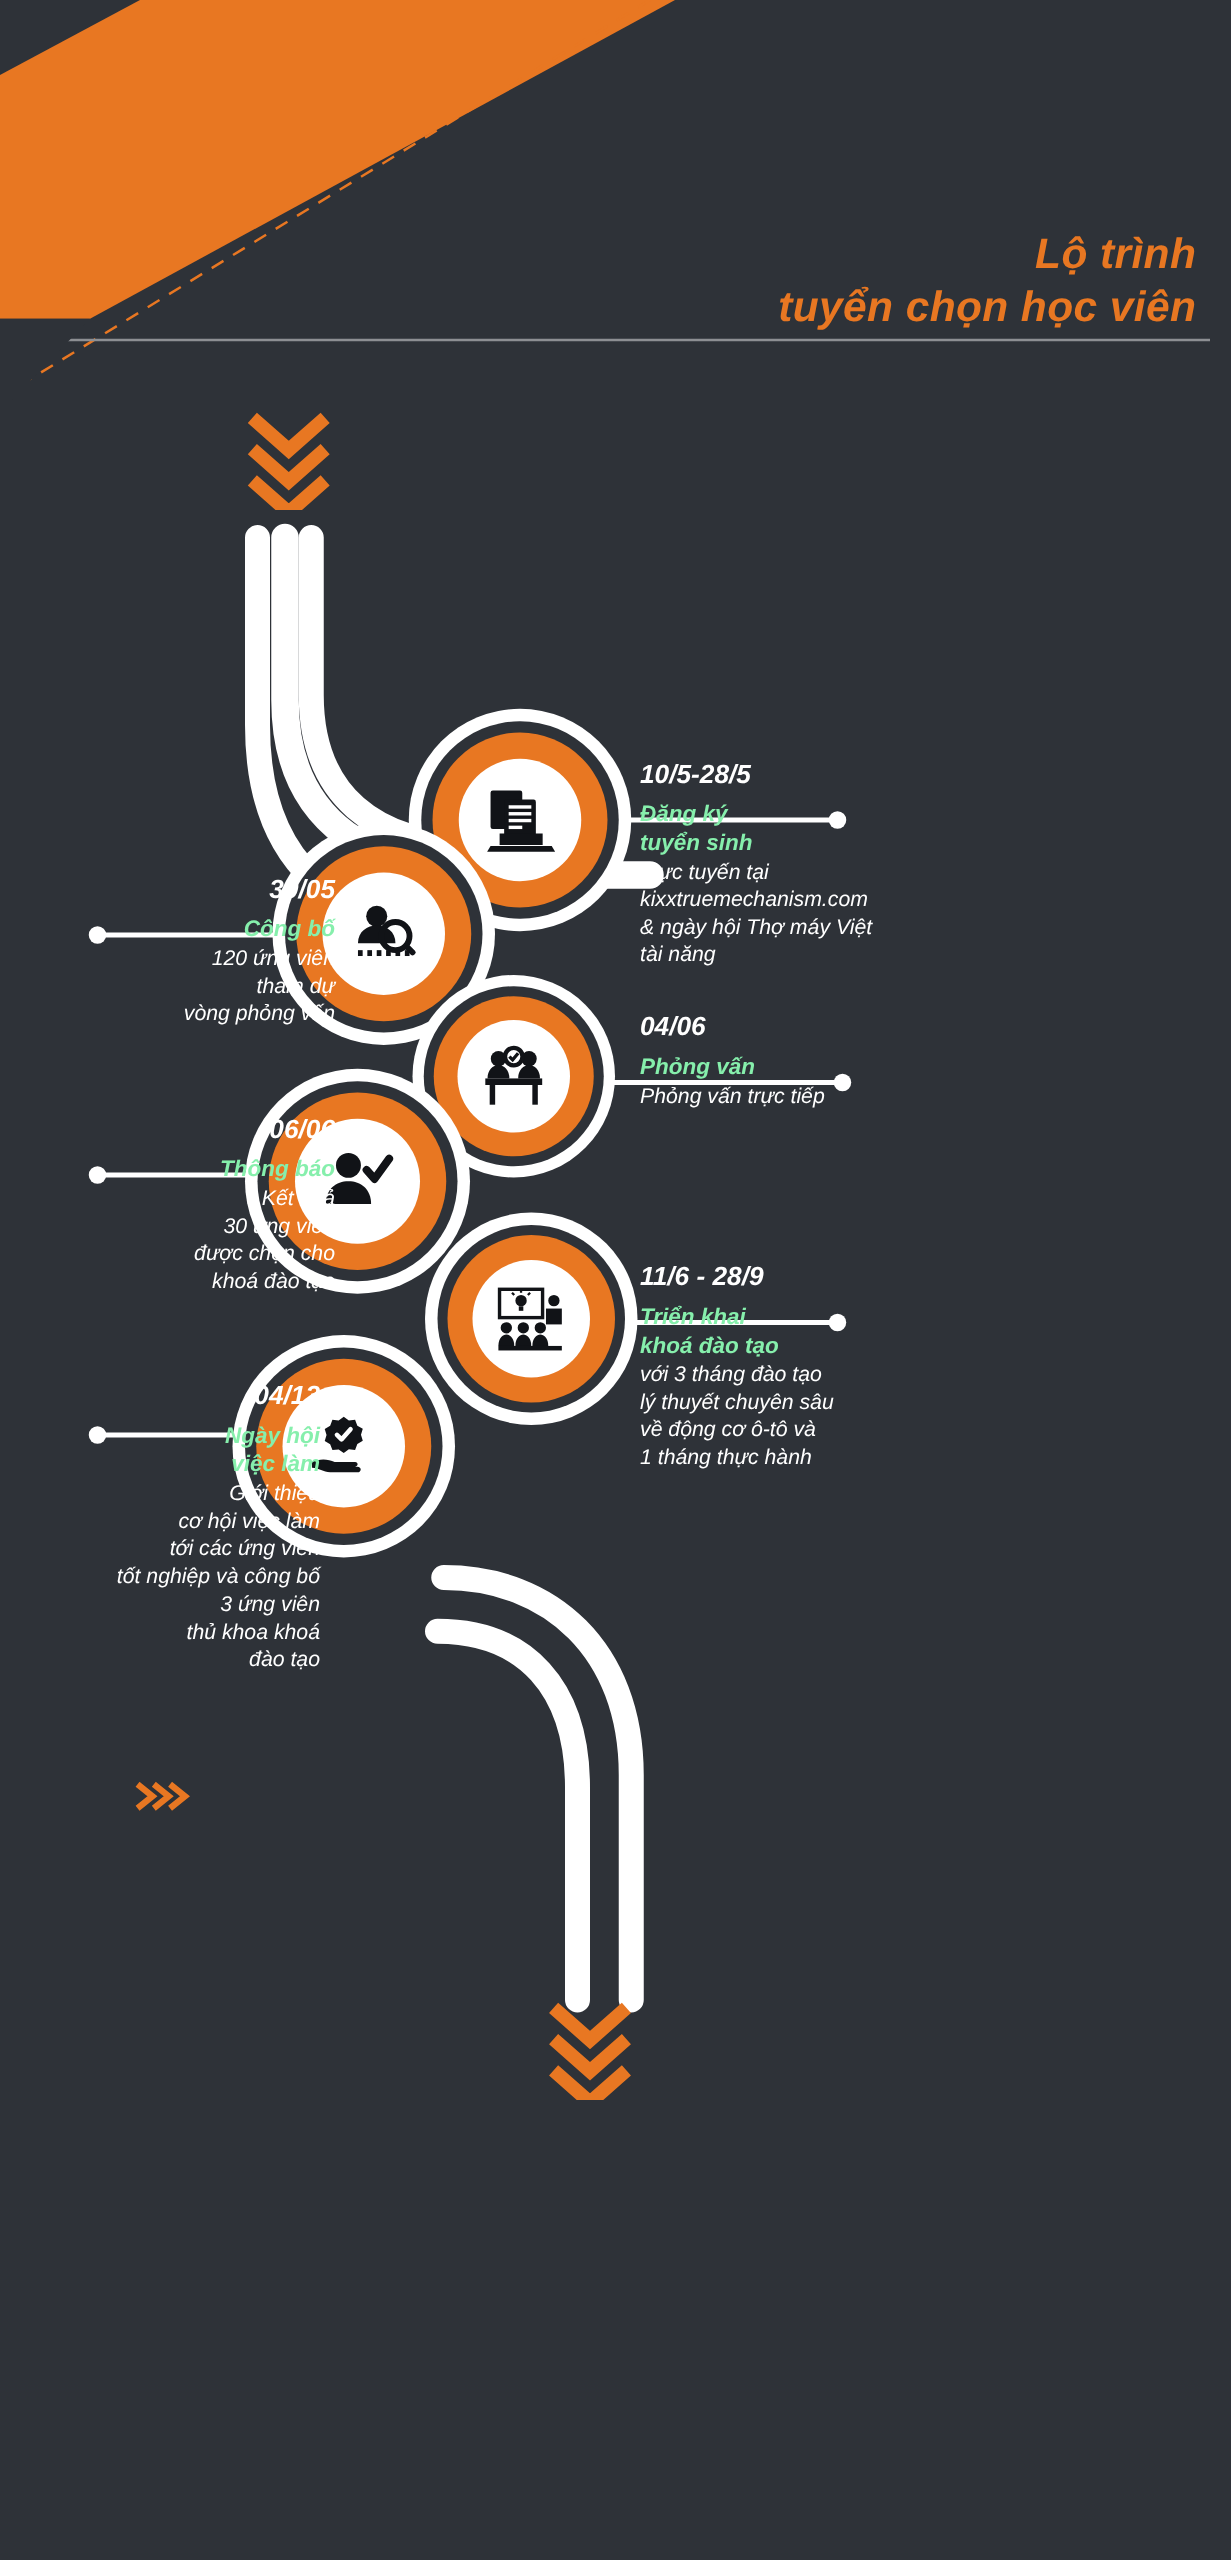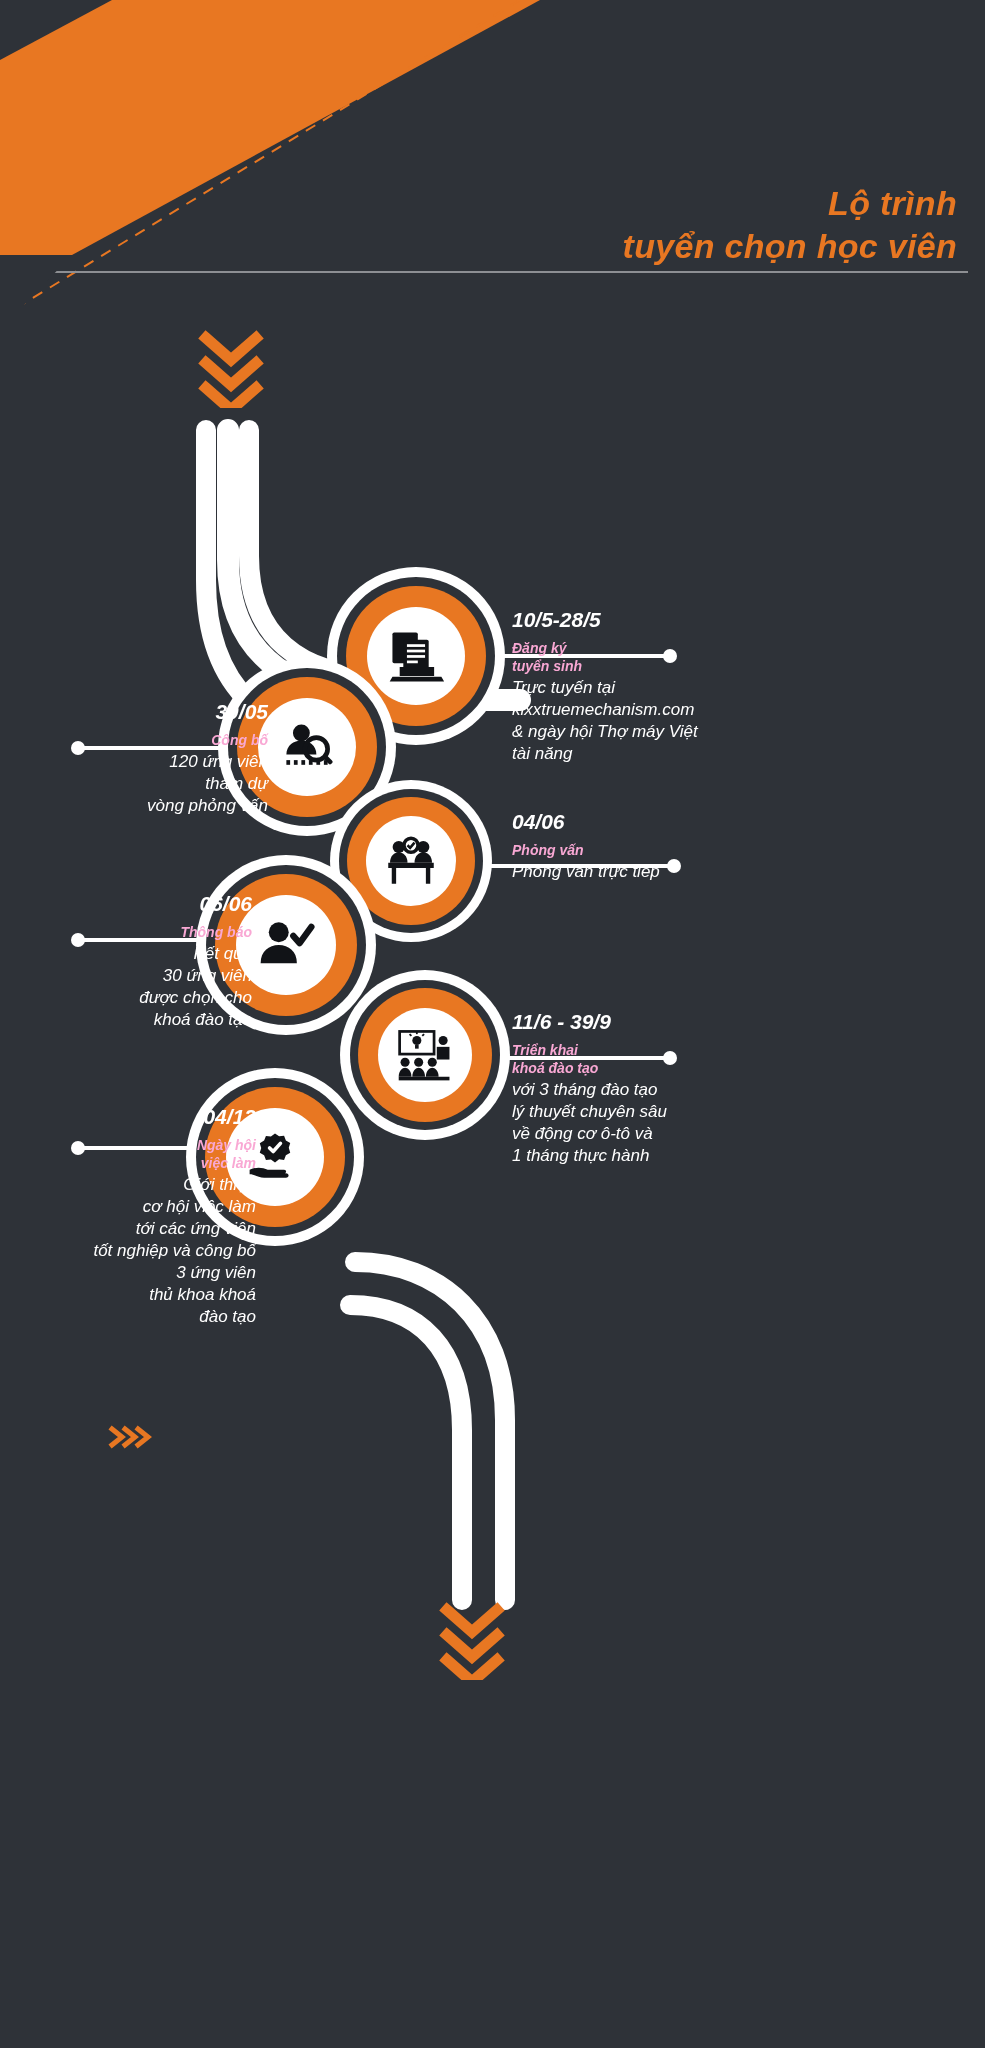"Đăng ký" .head { color: #f9a8d4 -> #86efac; font-size: 14px -> 18px }
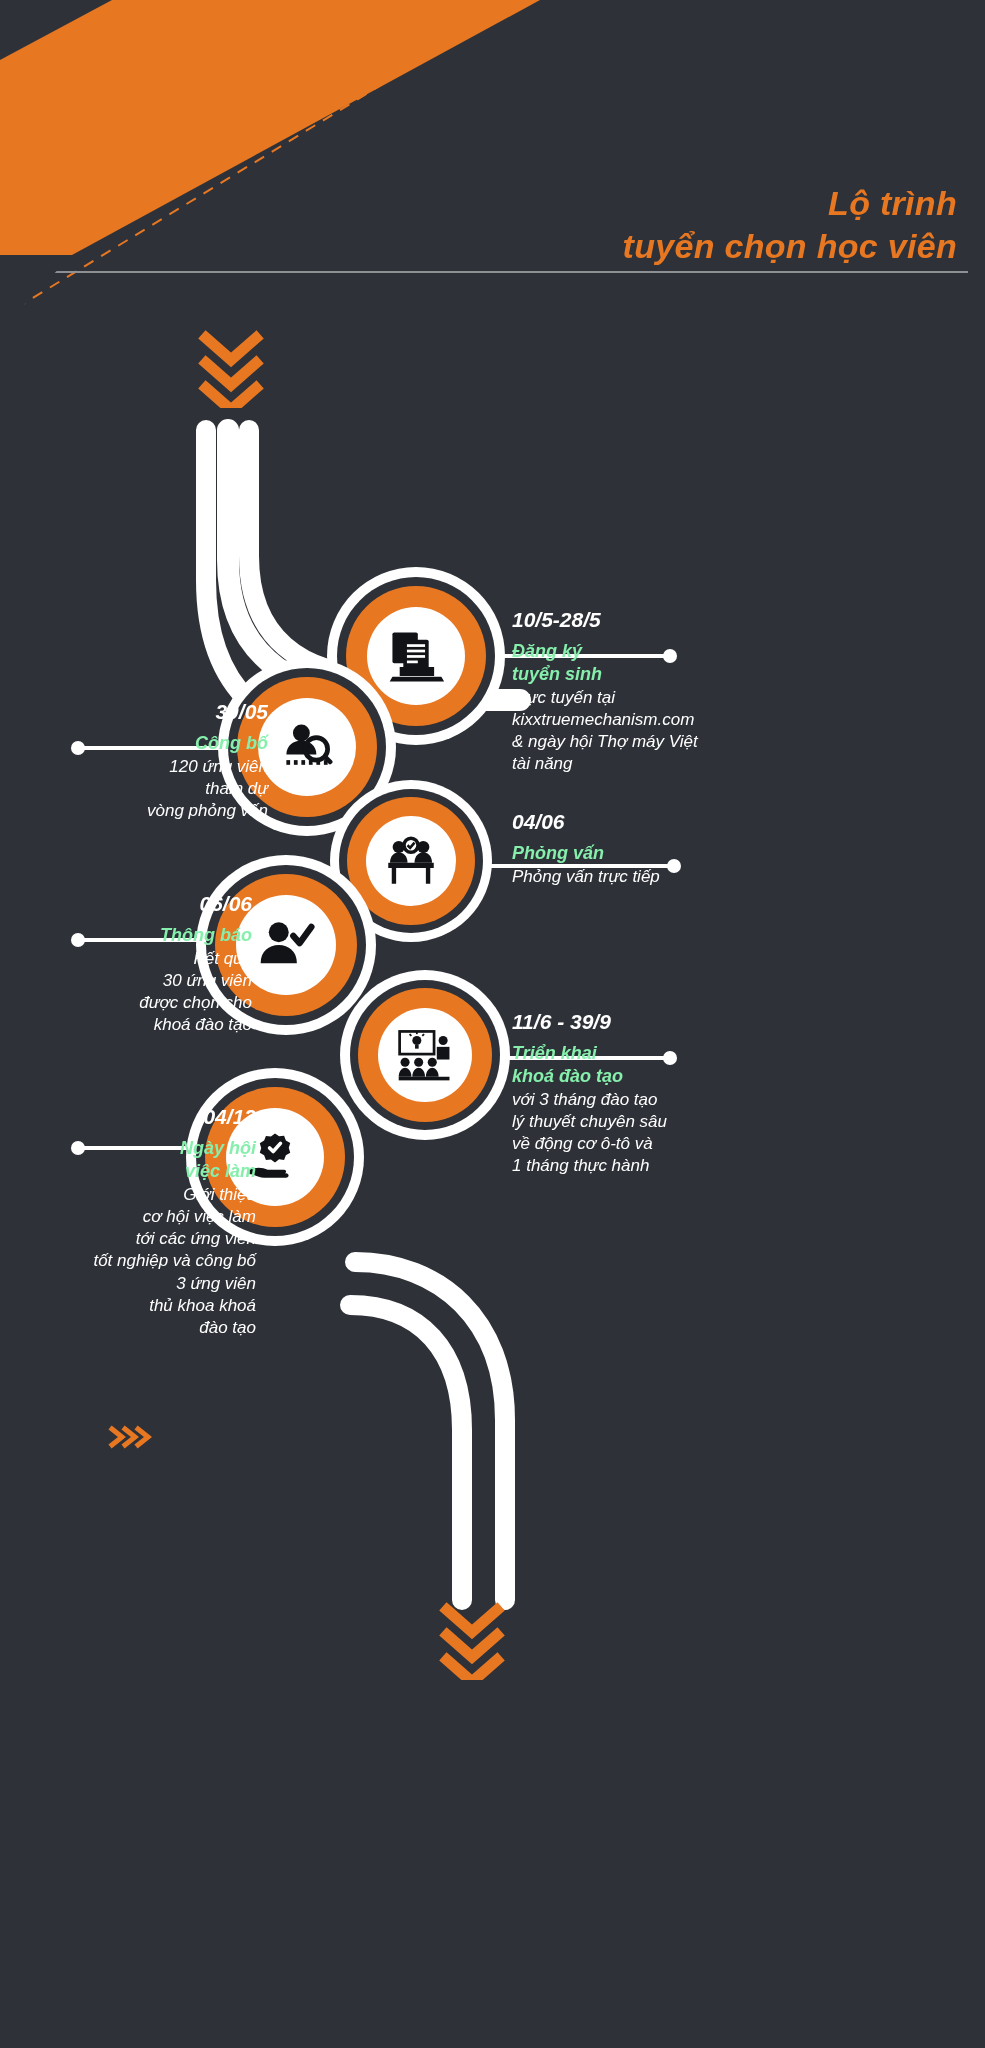"06/06" div.tblock { left: 14px -> 30px }
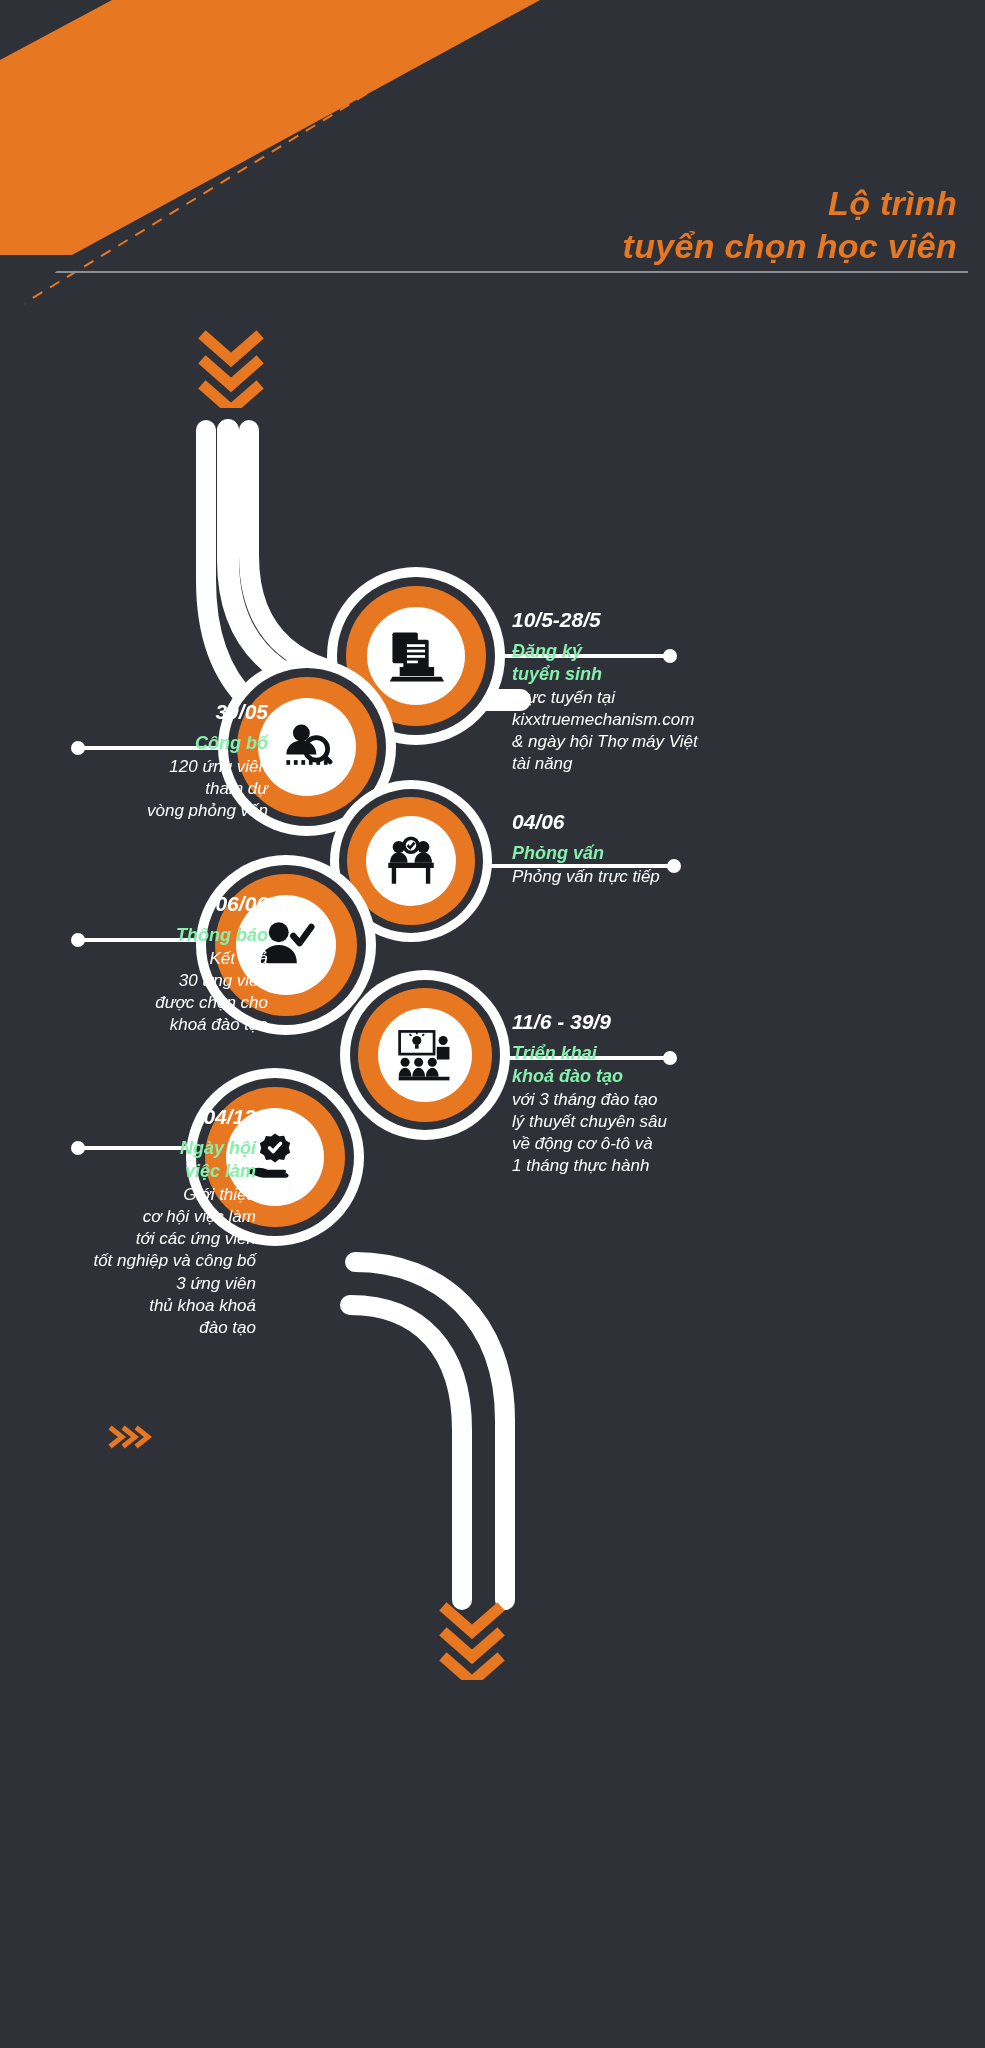"11/6 - 39/9" div.date { text: 39/9 -> 28/9 }
